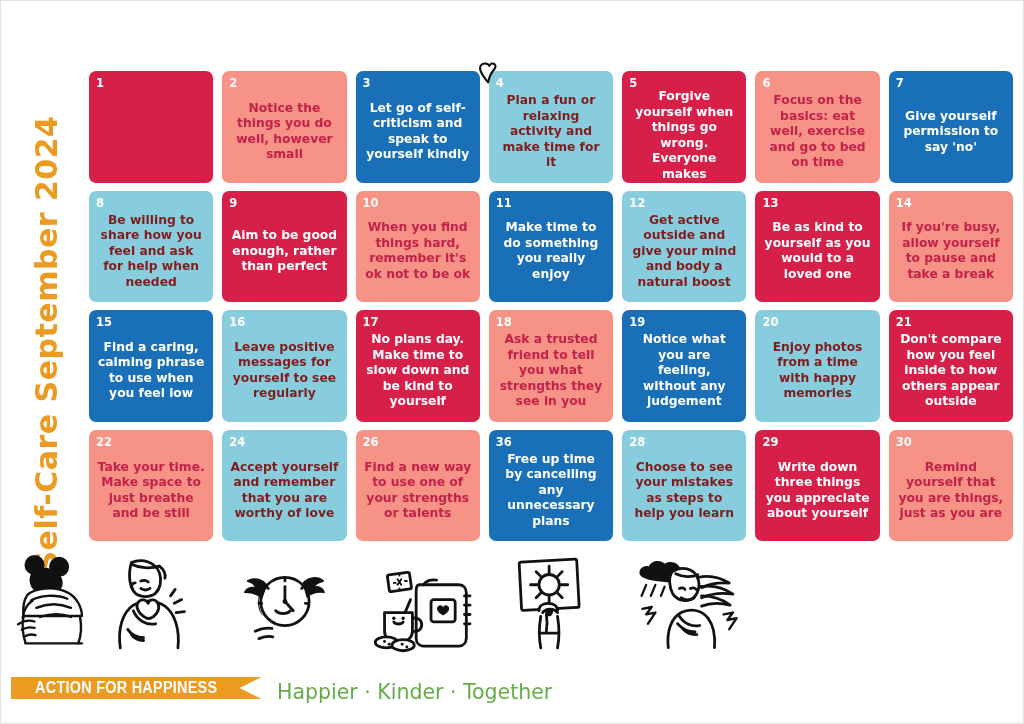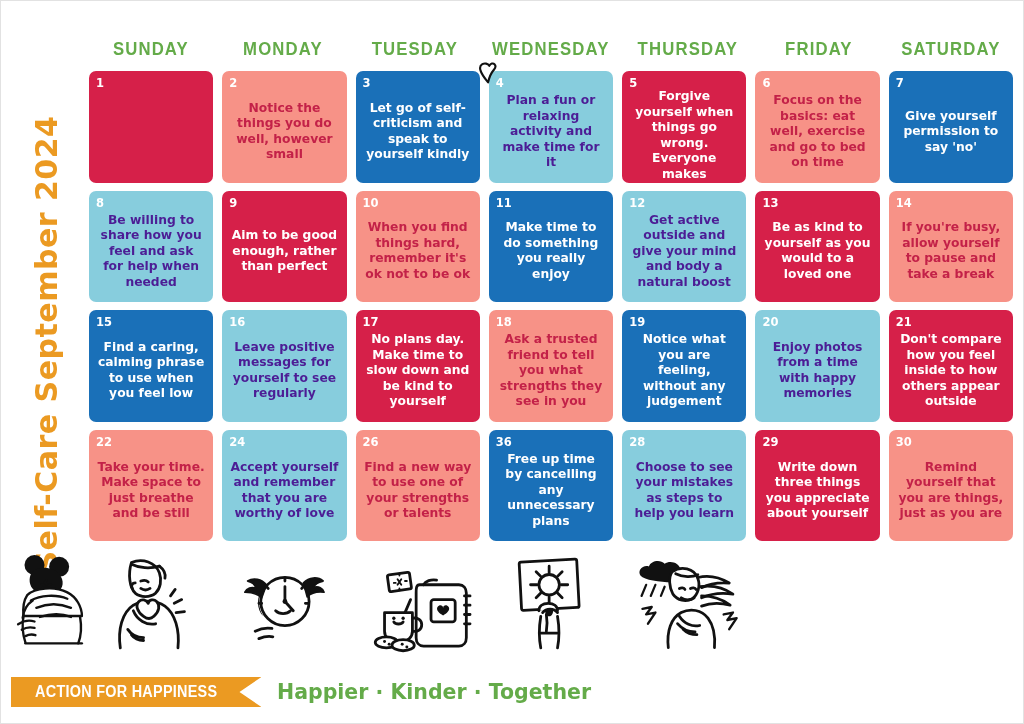"SUNDAY" div { html: <div> <div>SUNDAY</div> <div>MONDAY</div> <div>TUESDAY</div> <div>WEDNESDAY</div> <div>THURSDAY</div> <div>FRIDAY</div> <div>SATURDAY</div> </div> -> none }
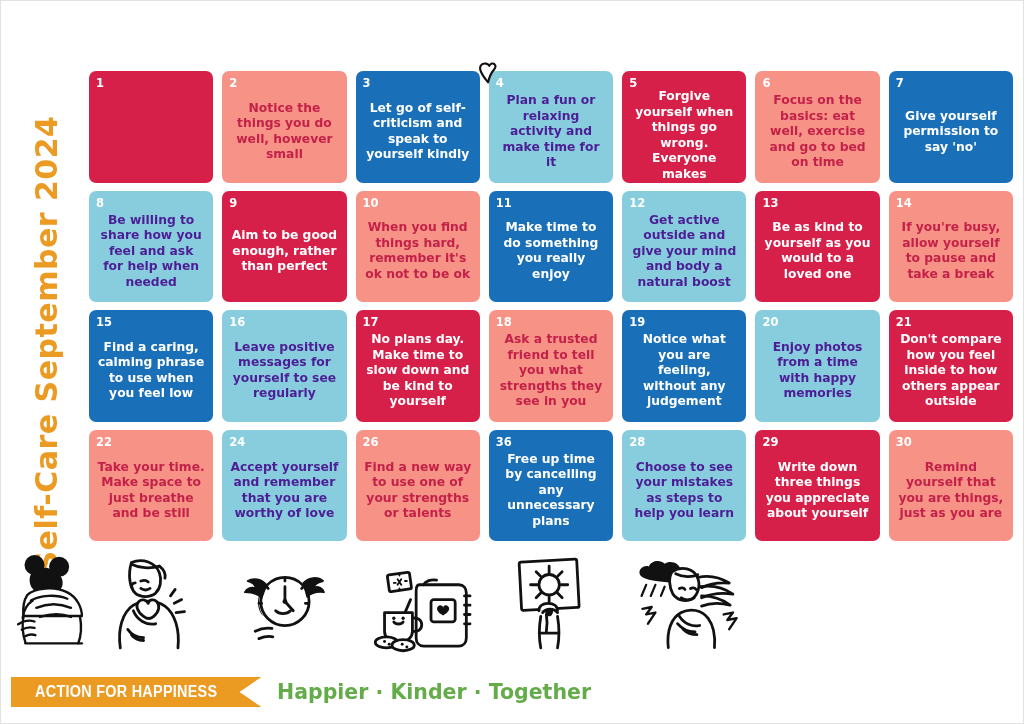"Plan a fun or relaxing" .c-ltblue .celltext { color: #4c1d95 -> #7f1d1d }
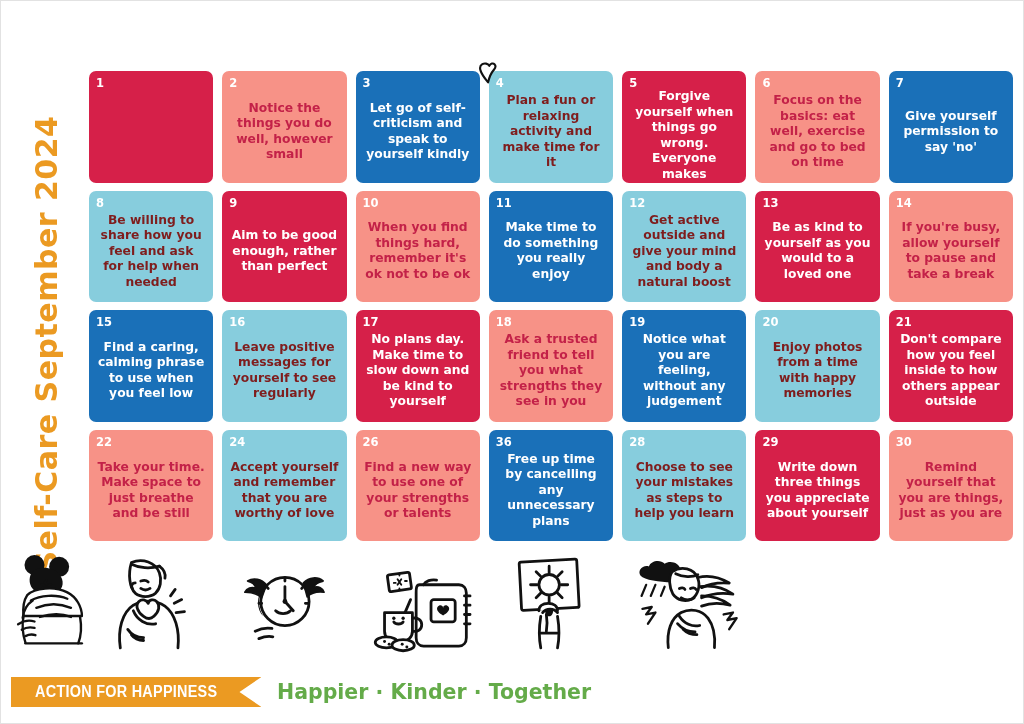"ACTION FOR HAPPINESS" #brand-flag { height: 30px -> 22px }
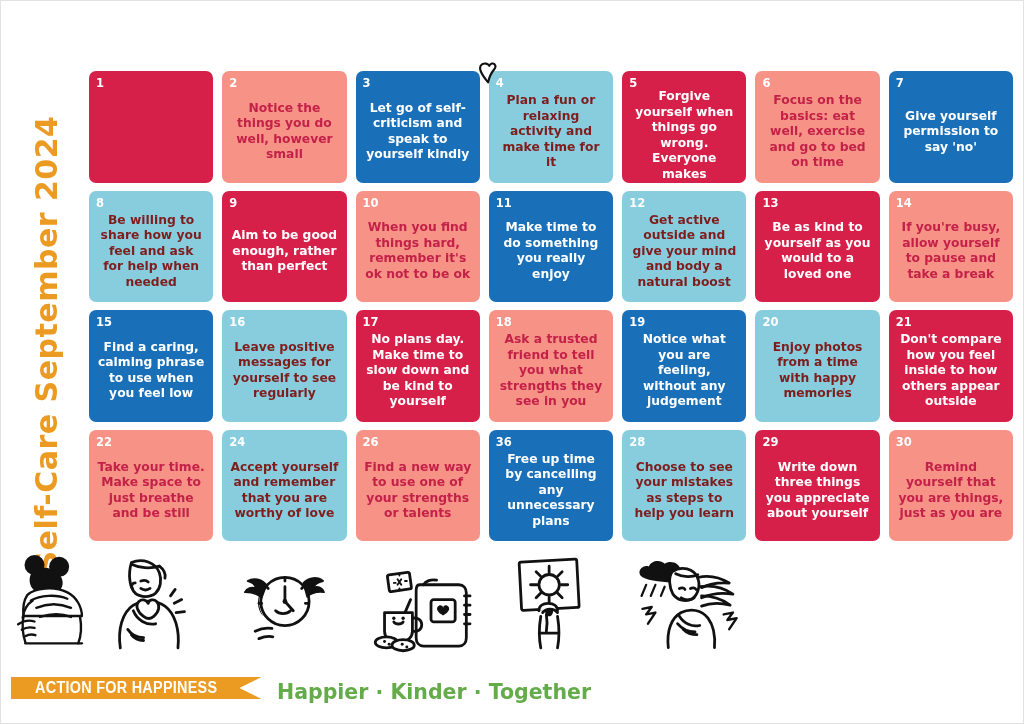"Happier · Kinder · Together" #tagline { font-weight: bold -> normal }
